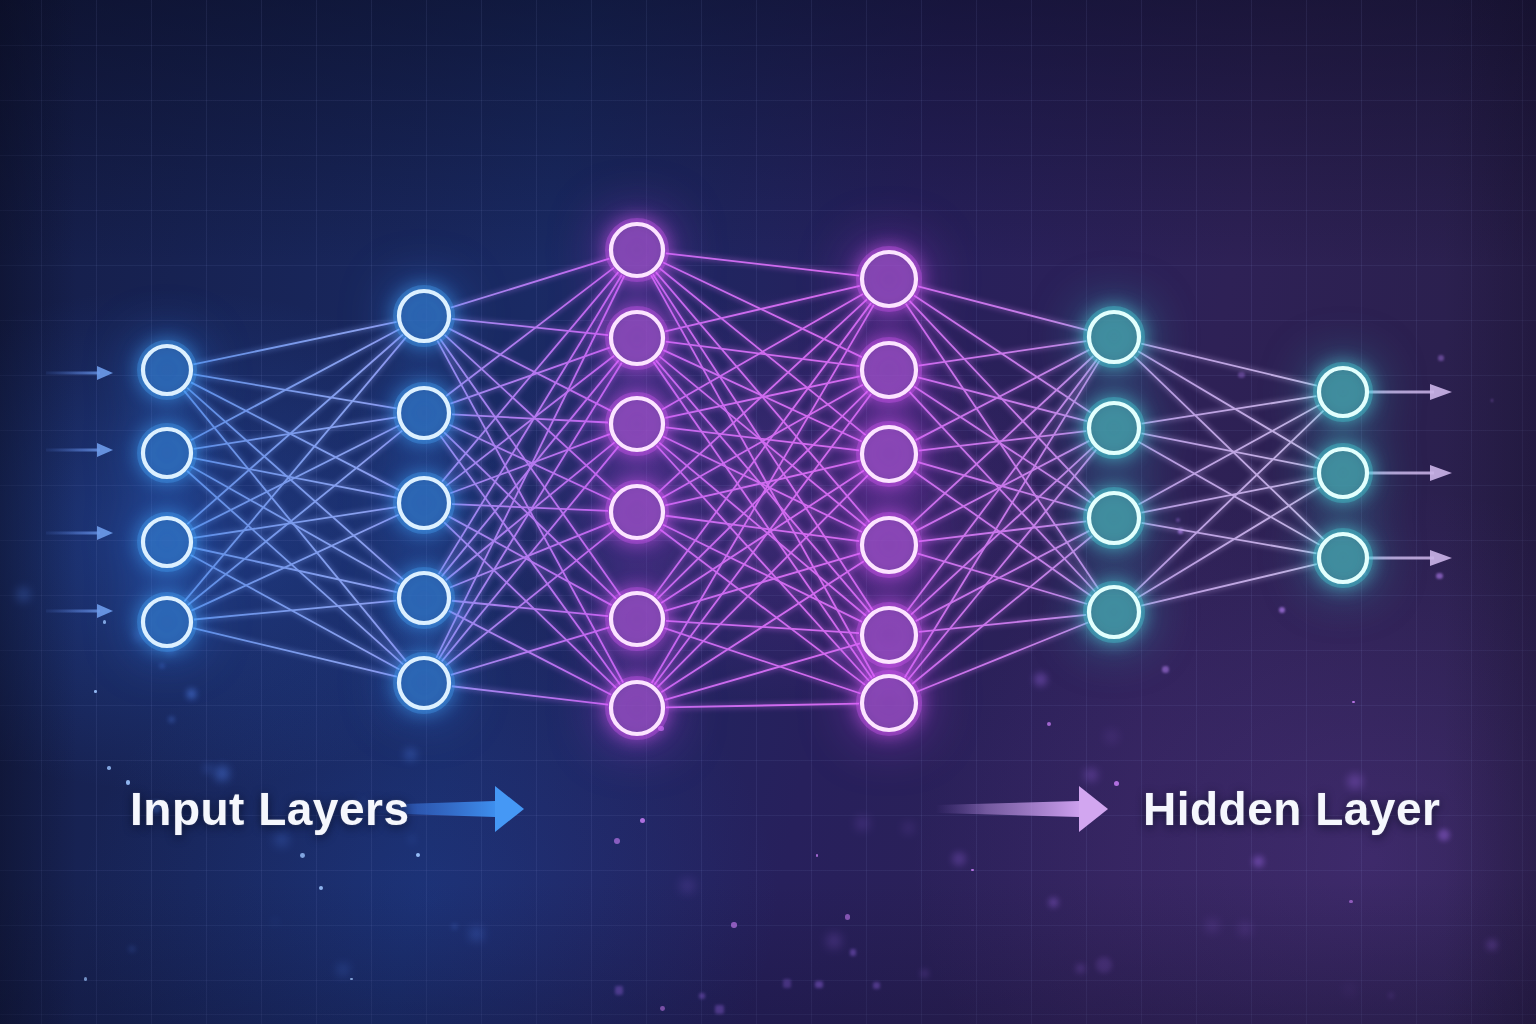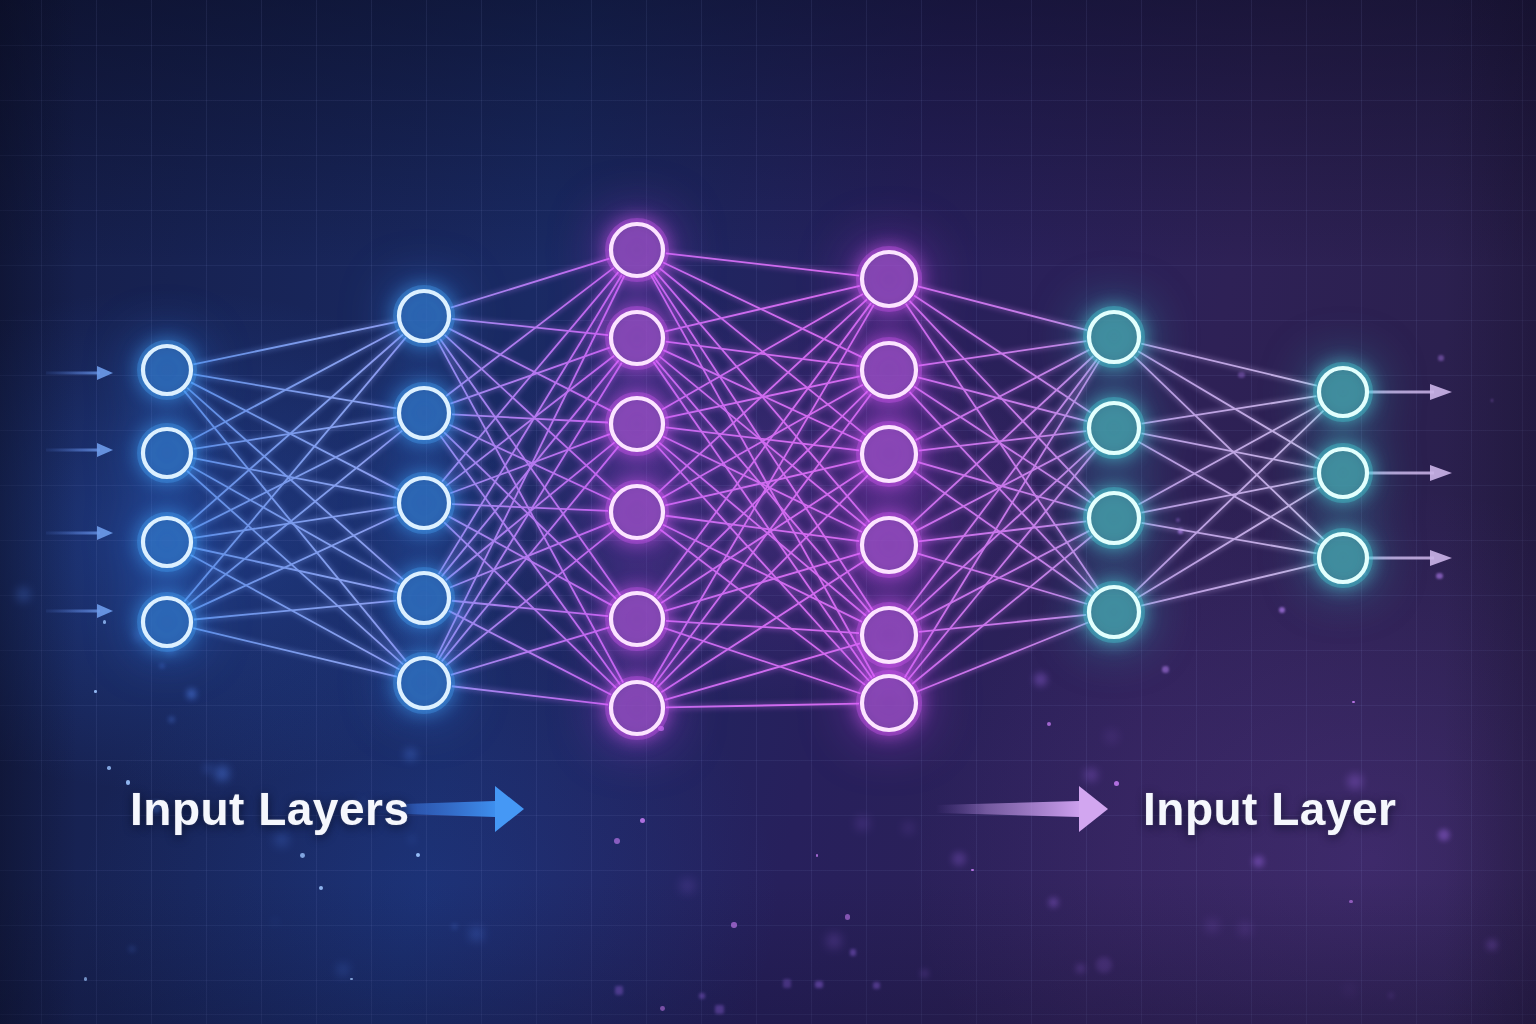"Input Layer" div.caption { text: Input -> Hidden }
